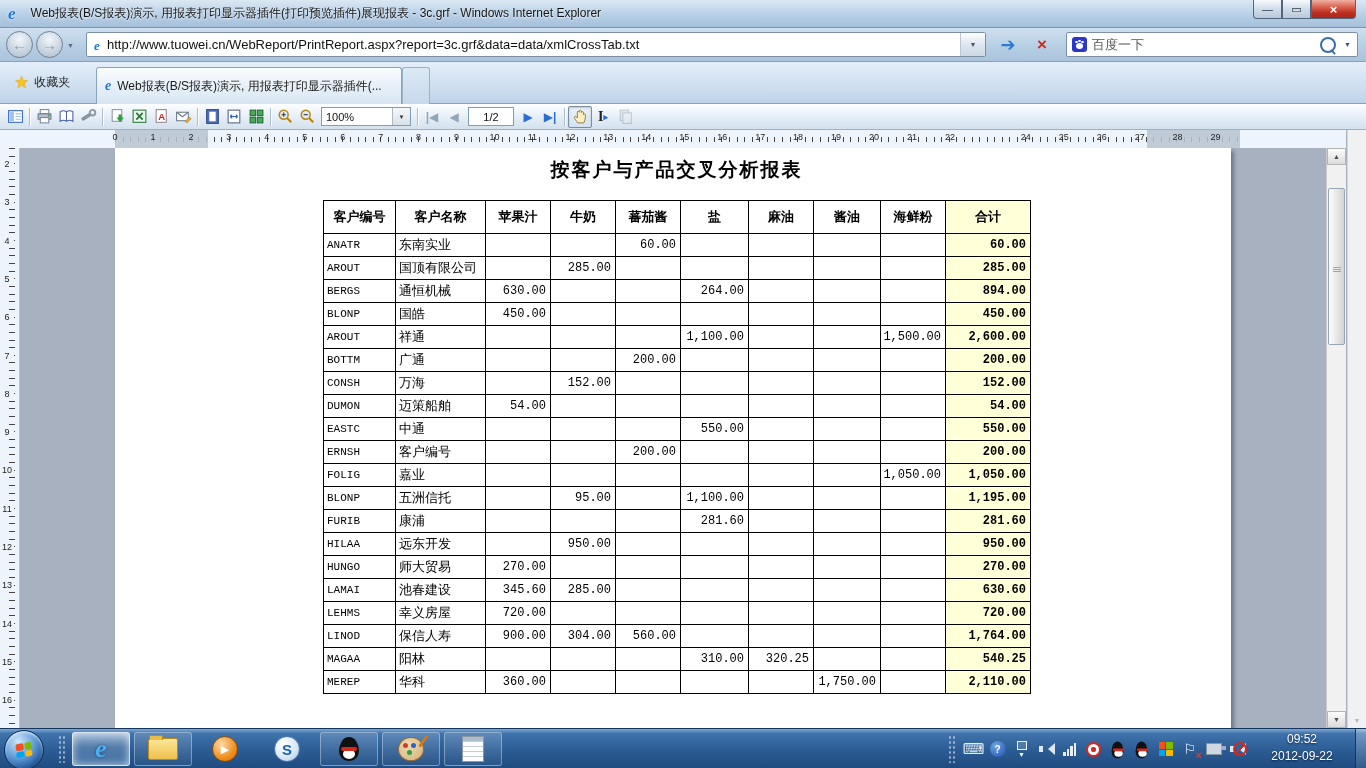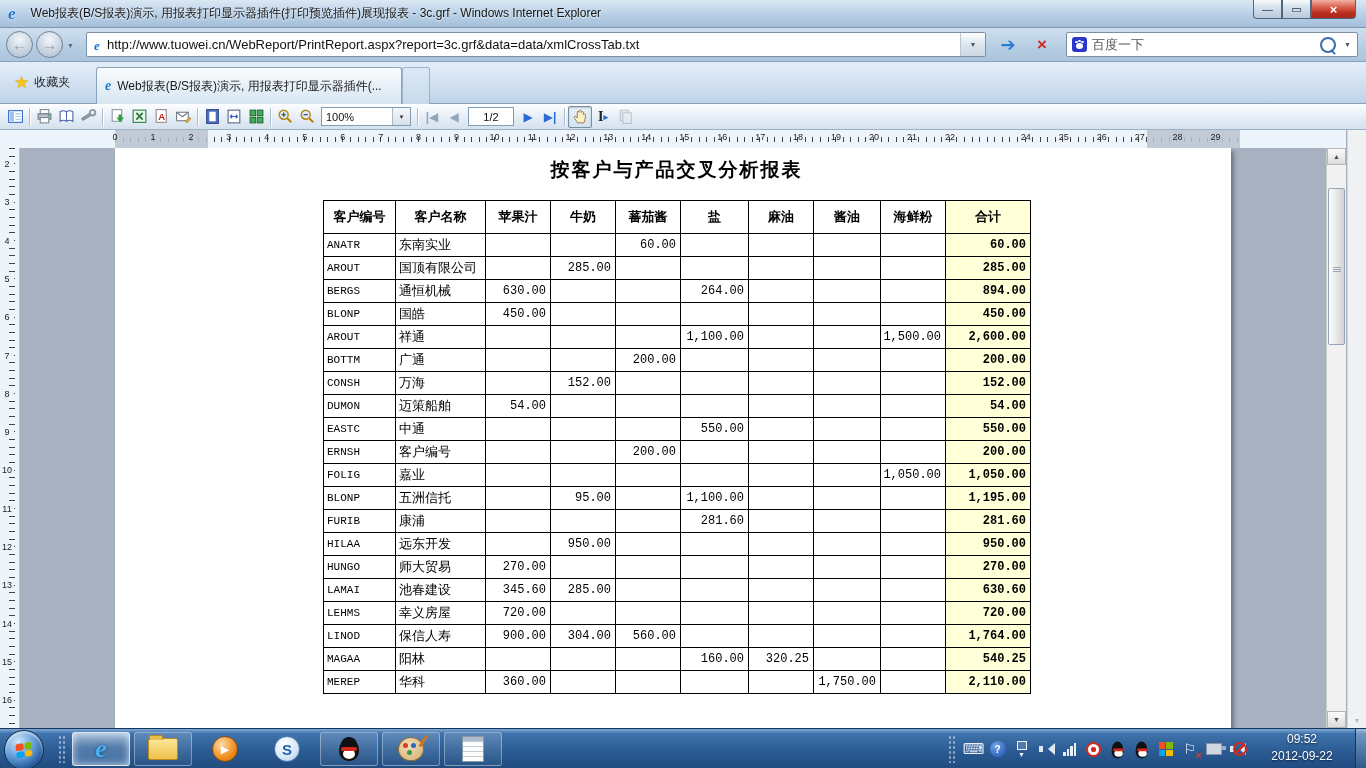"160.00" td.num { text: 160.00 -> 310.00 }
